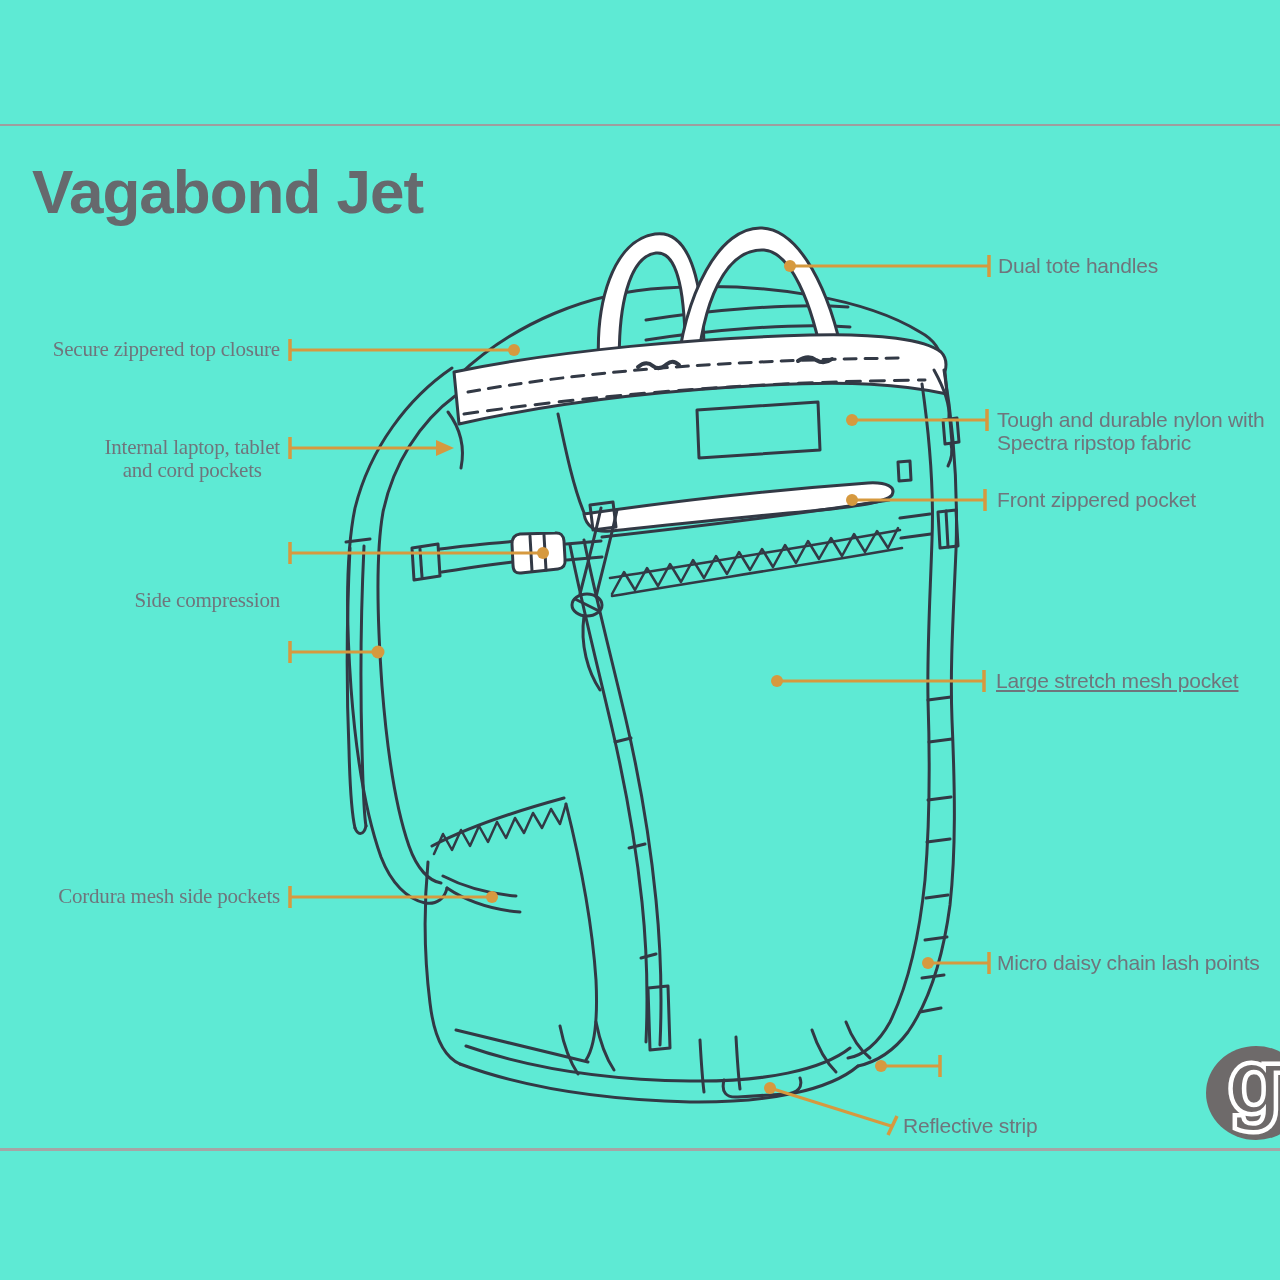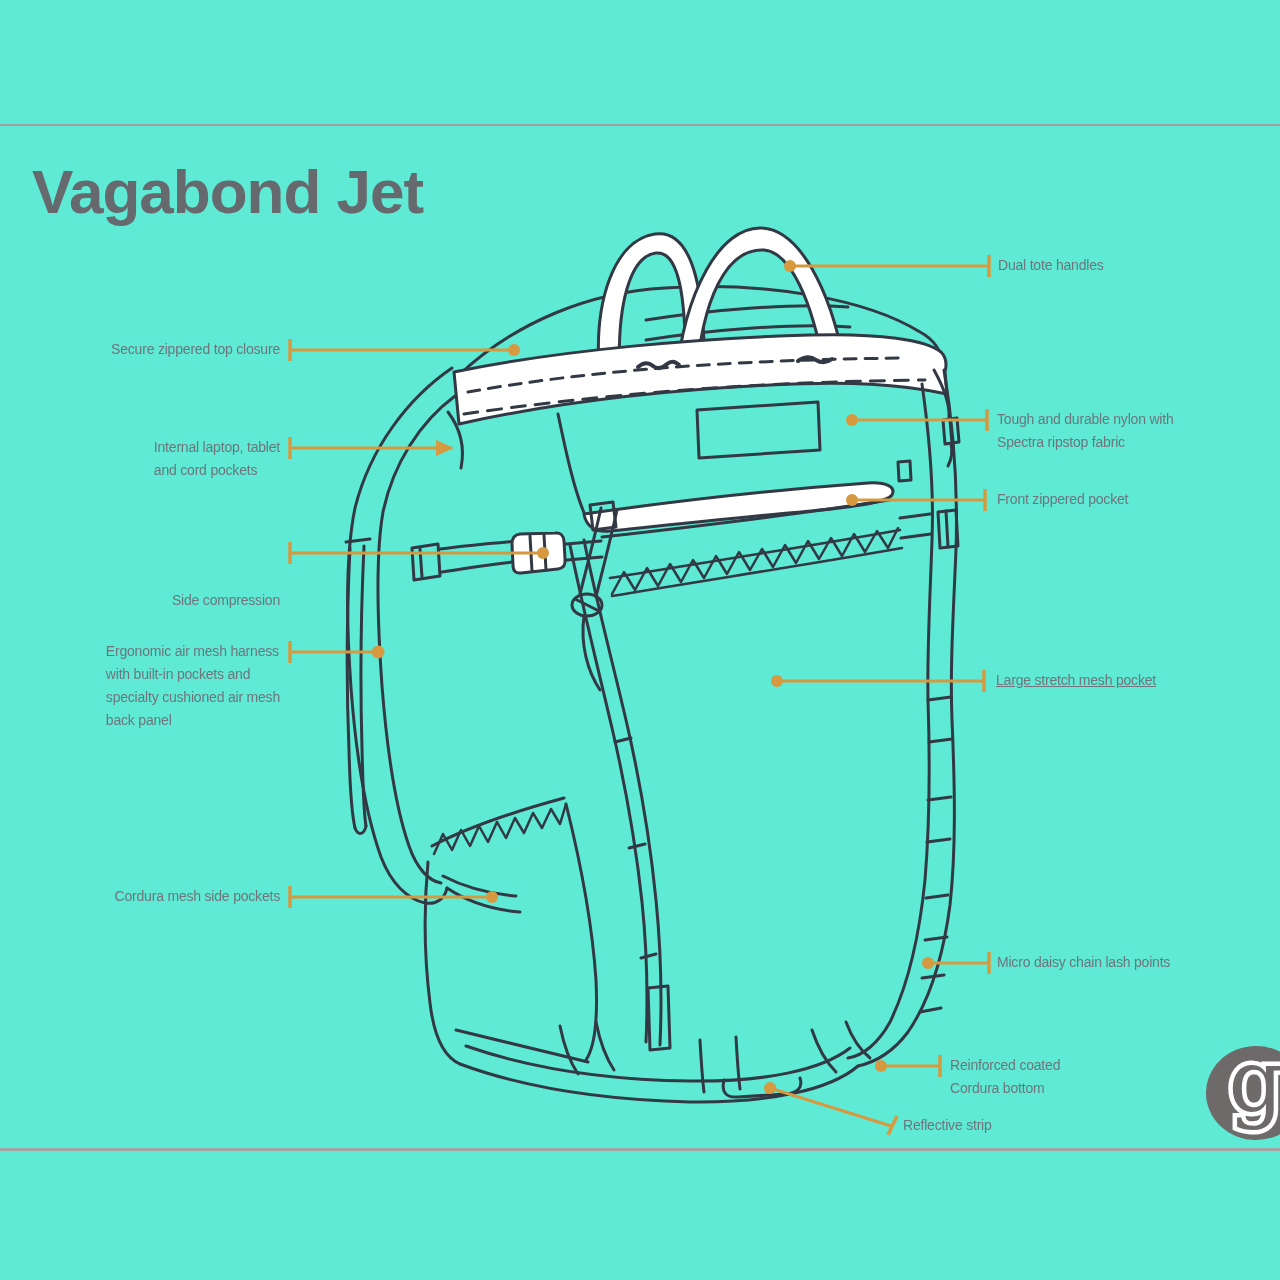"Dual tote handles" .callout { font-size: 14px -> 21px }
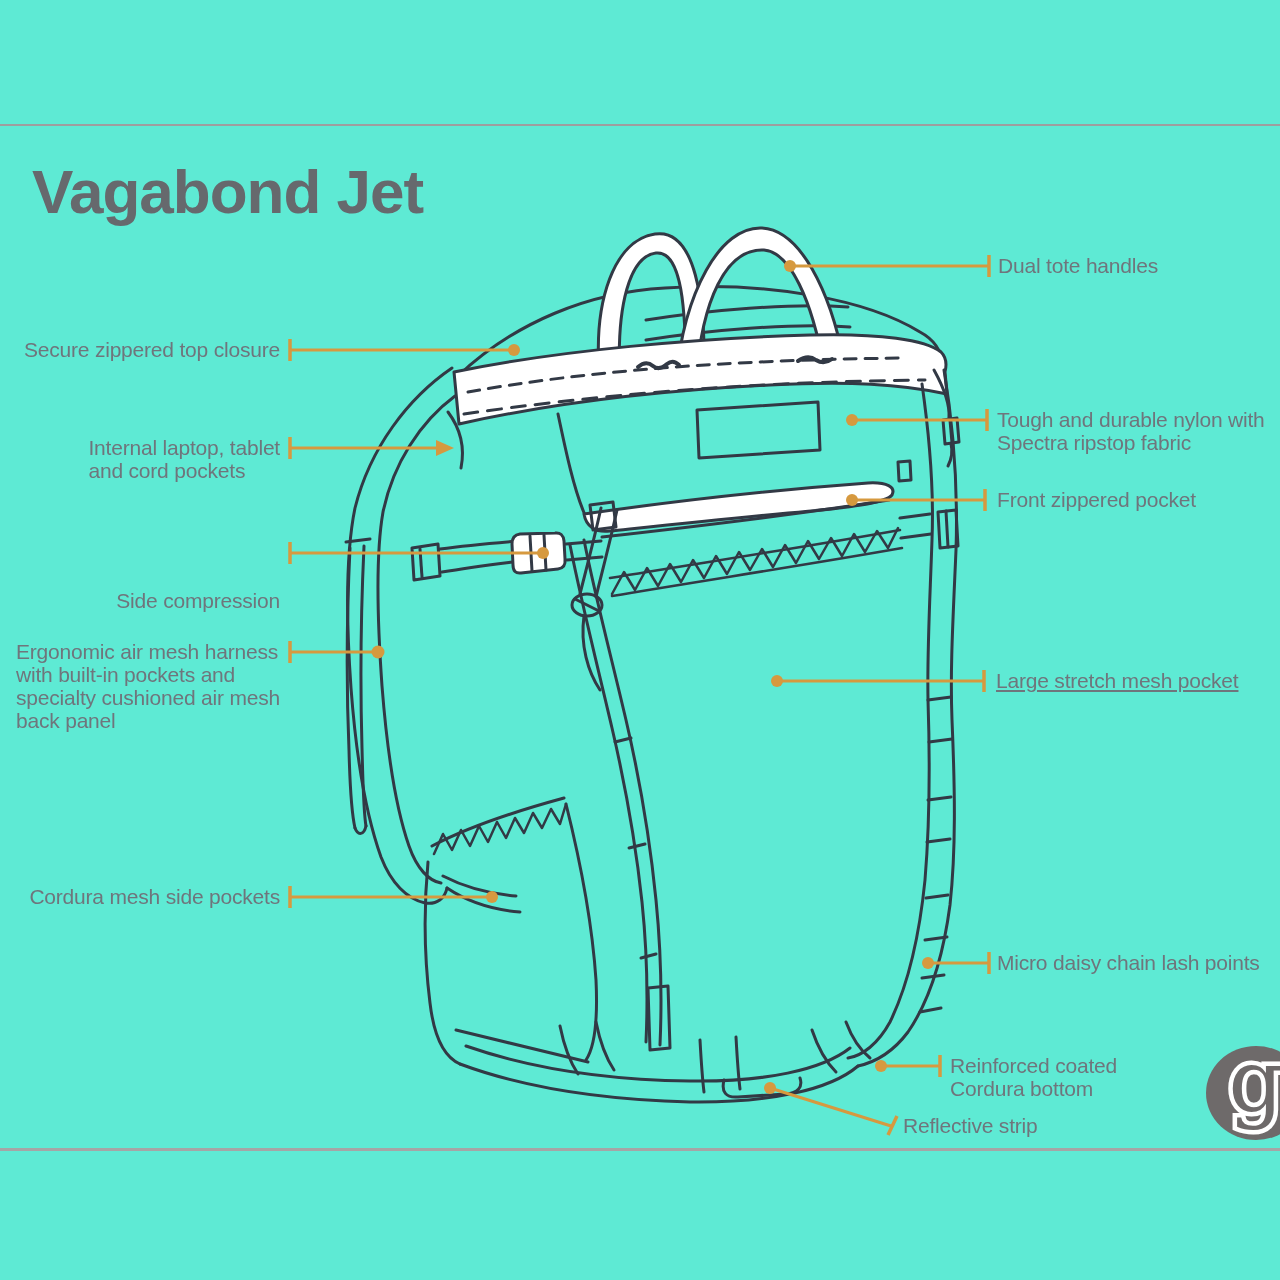"Secure zippered top closure" .callout.left-side { font-family: none -> Liberation Serif, serif; text-align: left -> center }
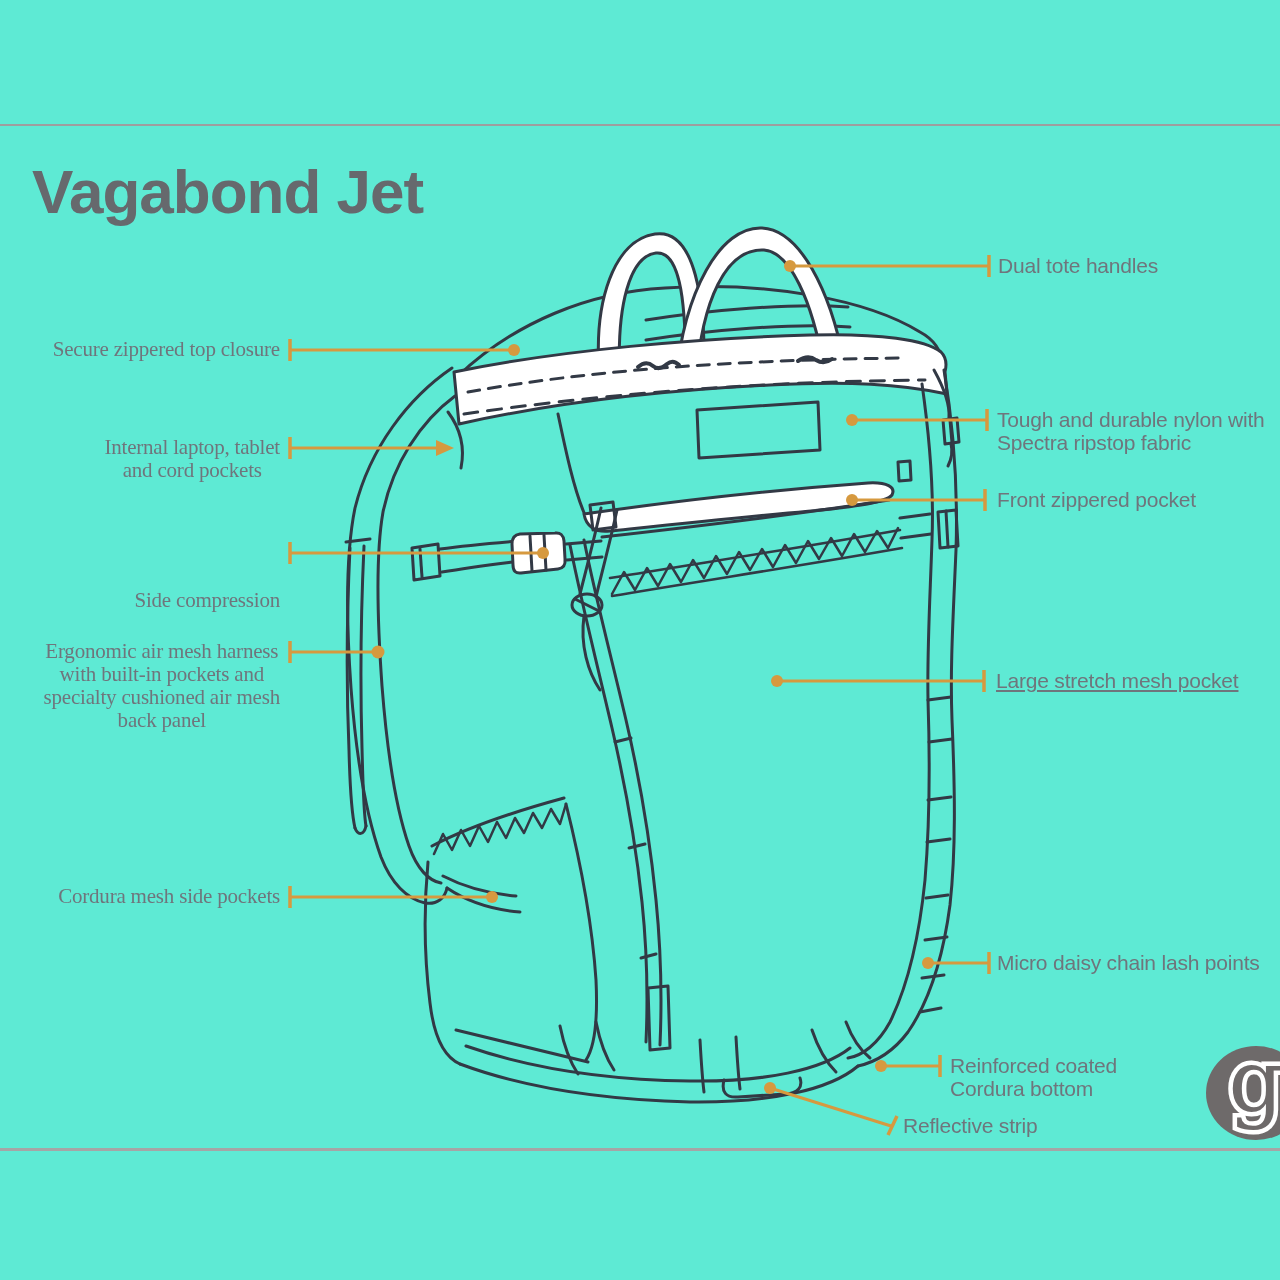"Ergonomic air mesh harness" div.callout { html: <div>Ergonomic air mesh harness with built-in pockets and specialty cushioned air mesh back panel</div> -> none }
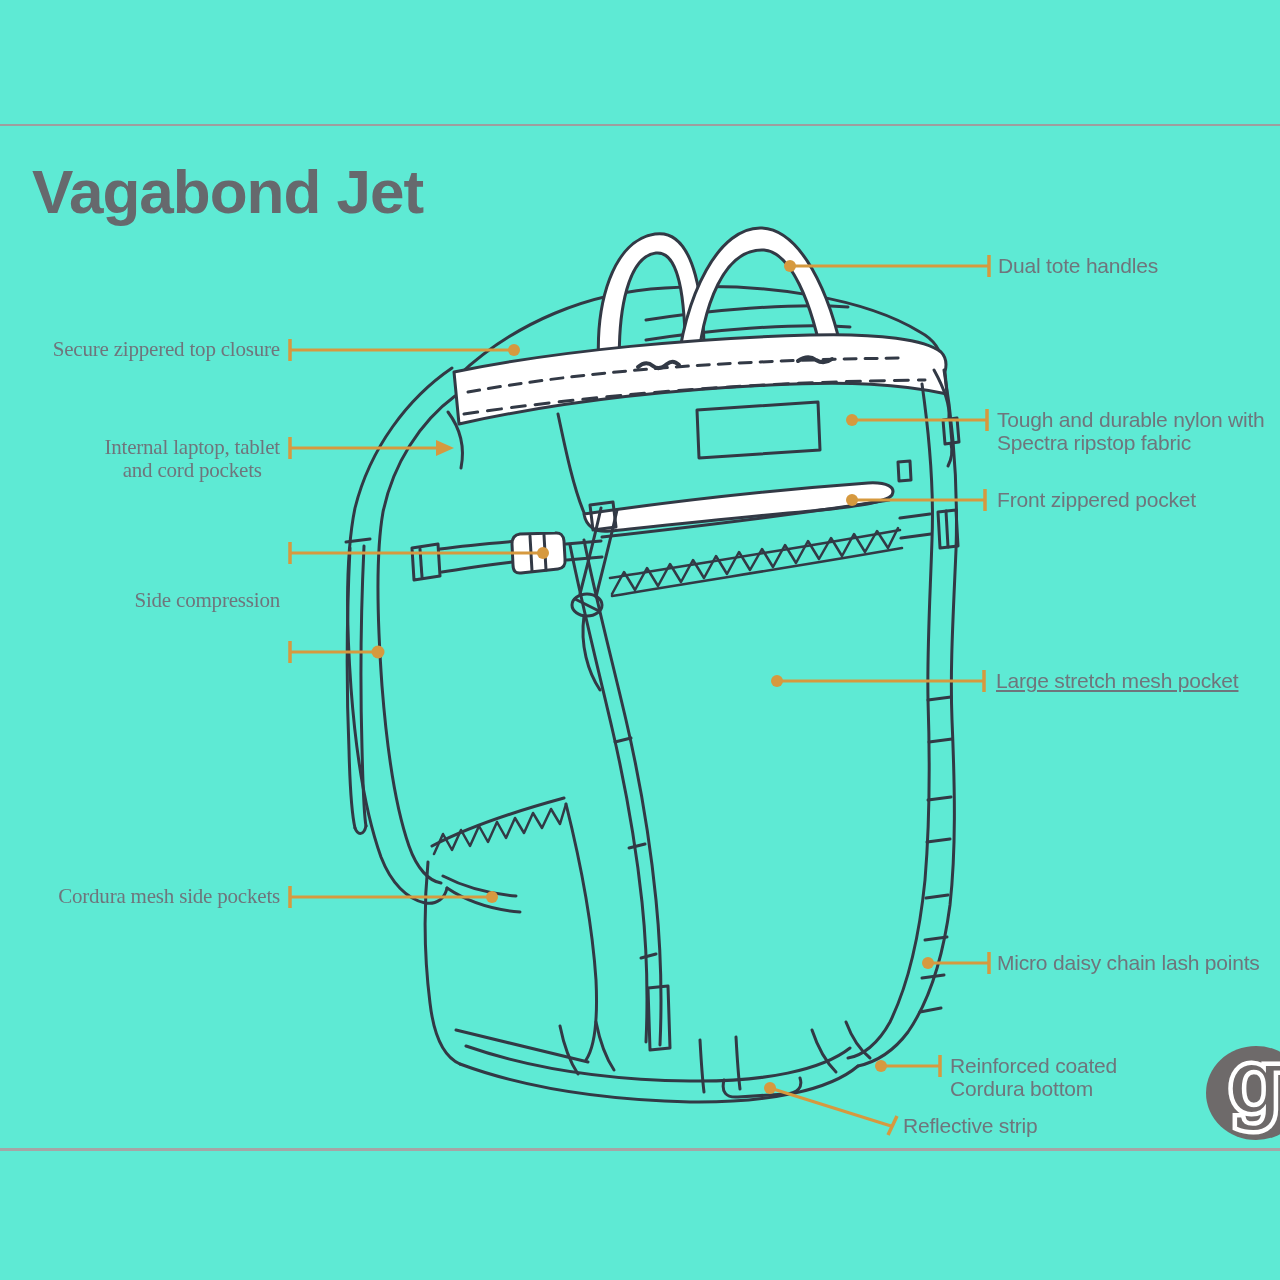"Reinforced coated" div.callout { html: <div>Reinforced coated Cordura bottom</div> -> none }
